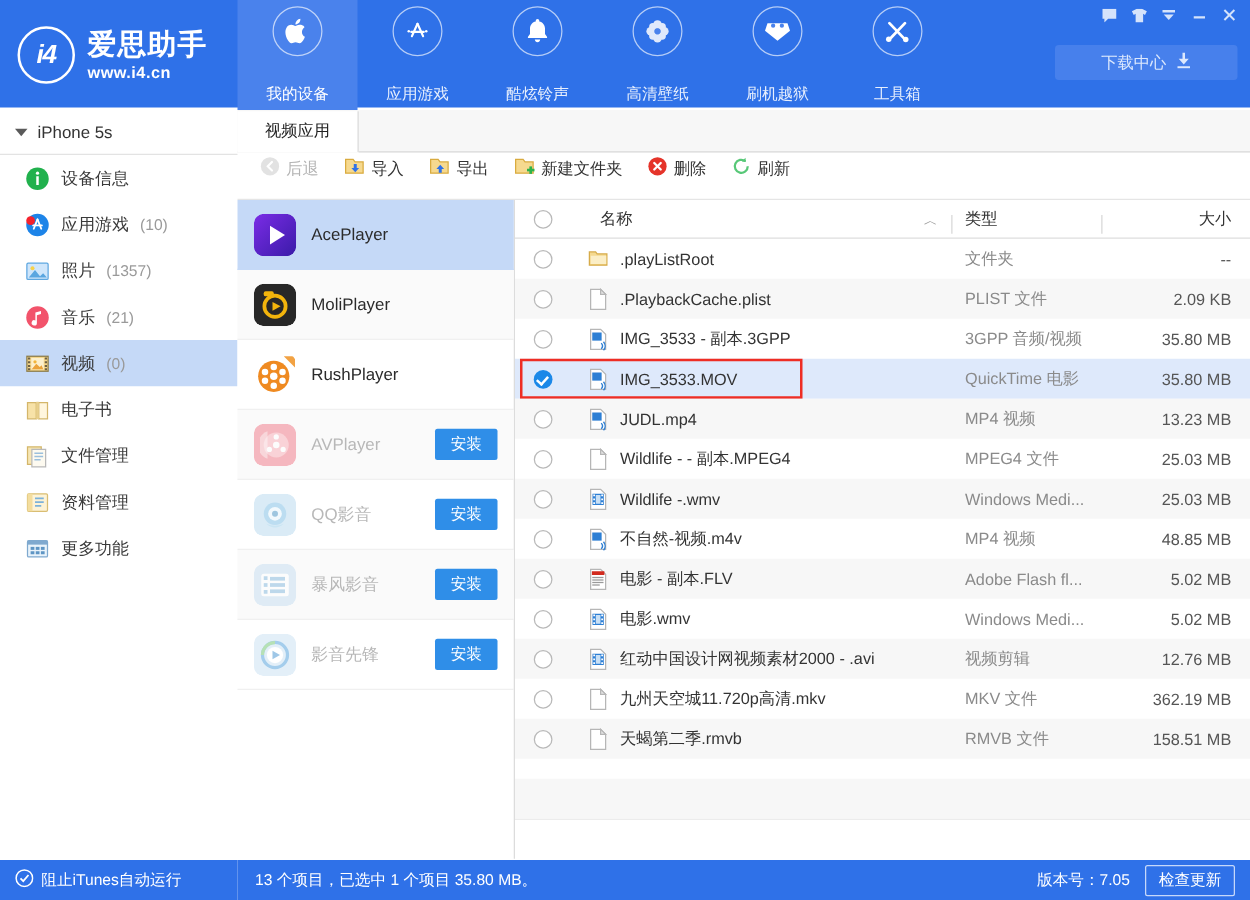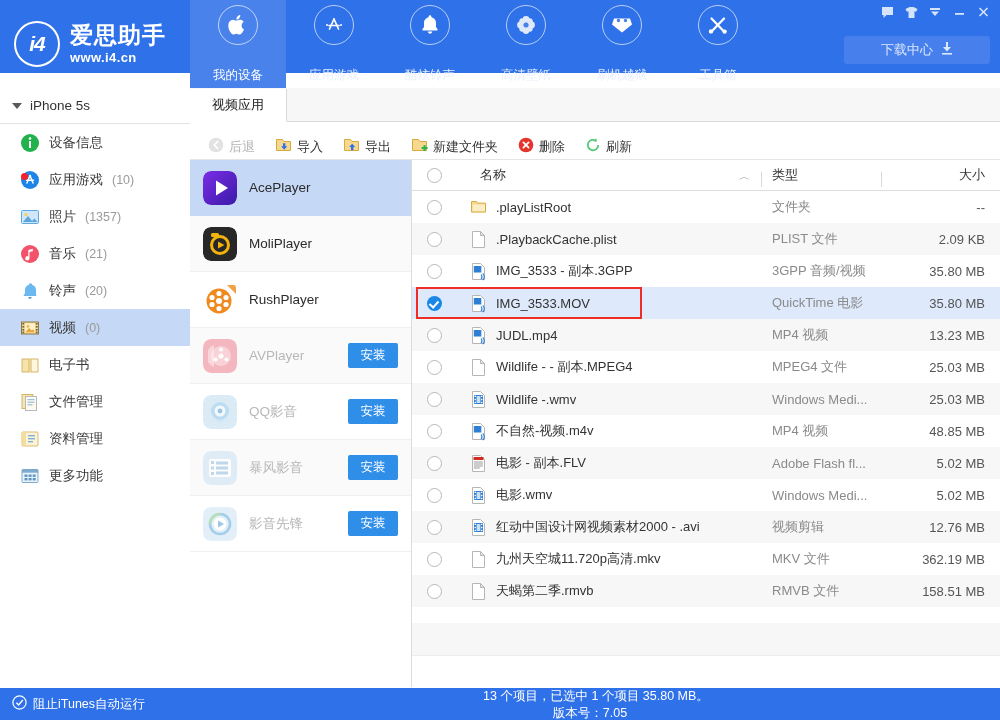"i4" .header { height: 73px -> 86px }
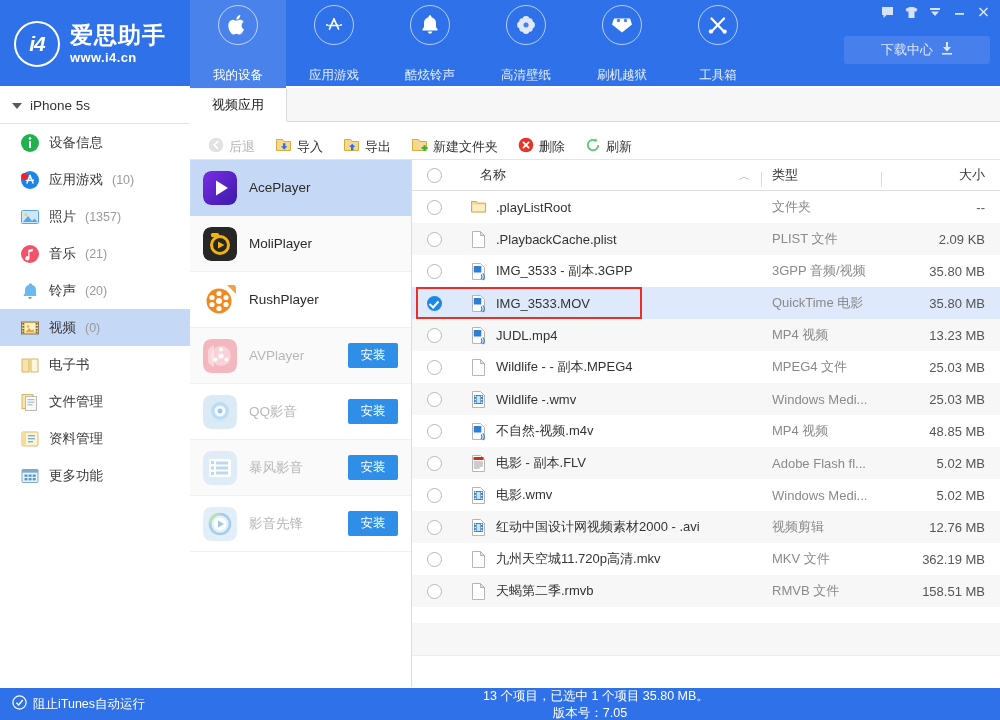"后退" .toolbar { align-items: flex-end -> flex-start }
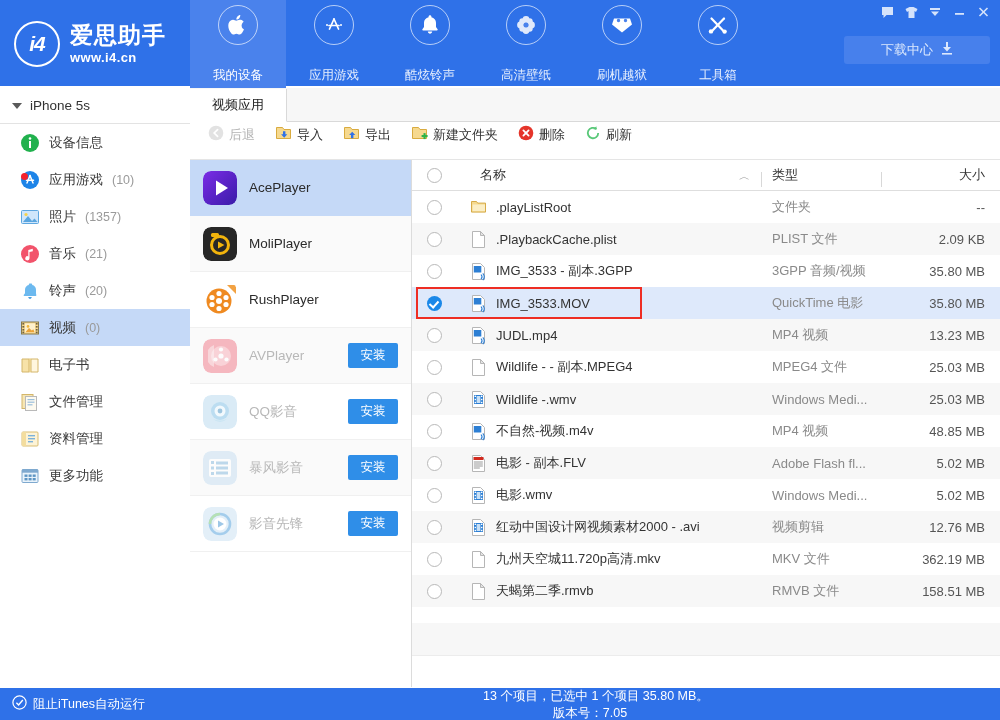"铃声" div.side-item { html: <div> <span> <svg> <path></path> <path></path> </svg> </span> <span>铃声</span> <span>(20)</span> </div> -> none }
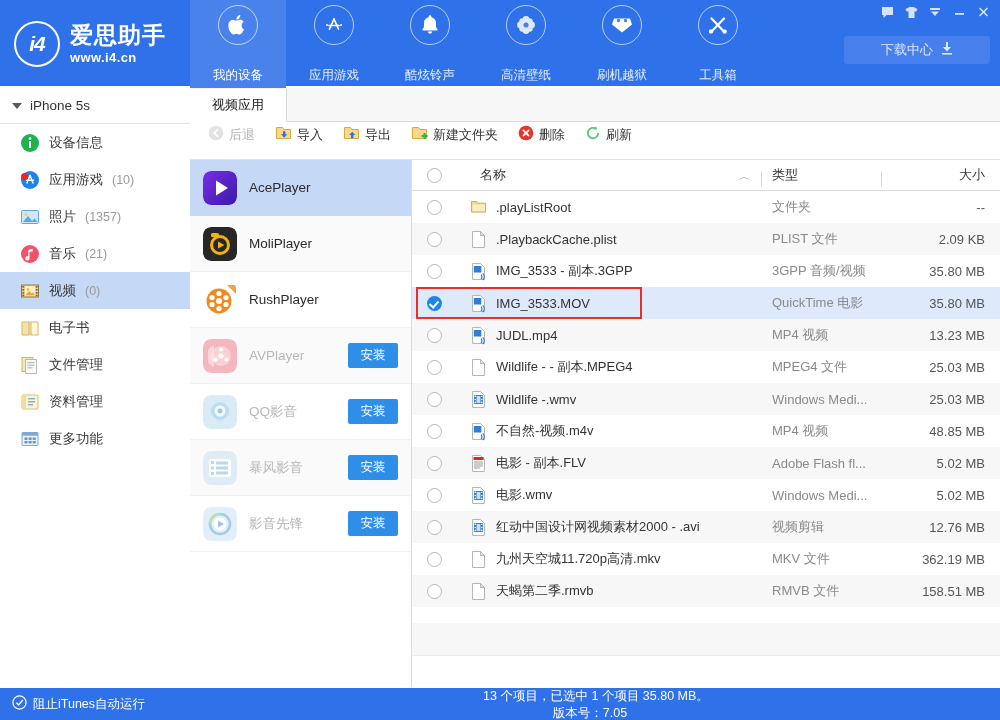"13 个项目，已选中 1 个项目 35.80" .statusbar { flex-direction: column -> none }
